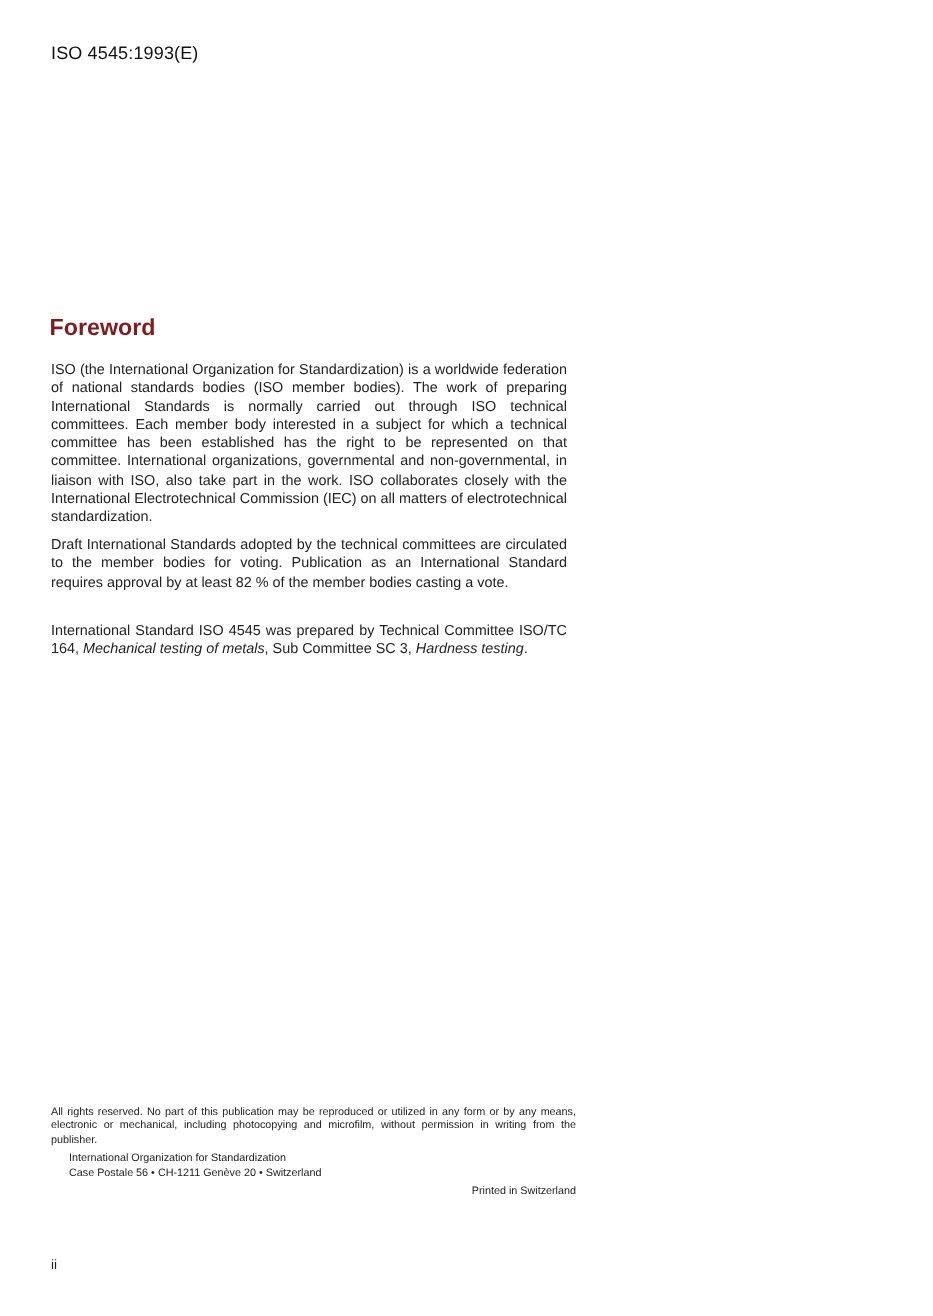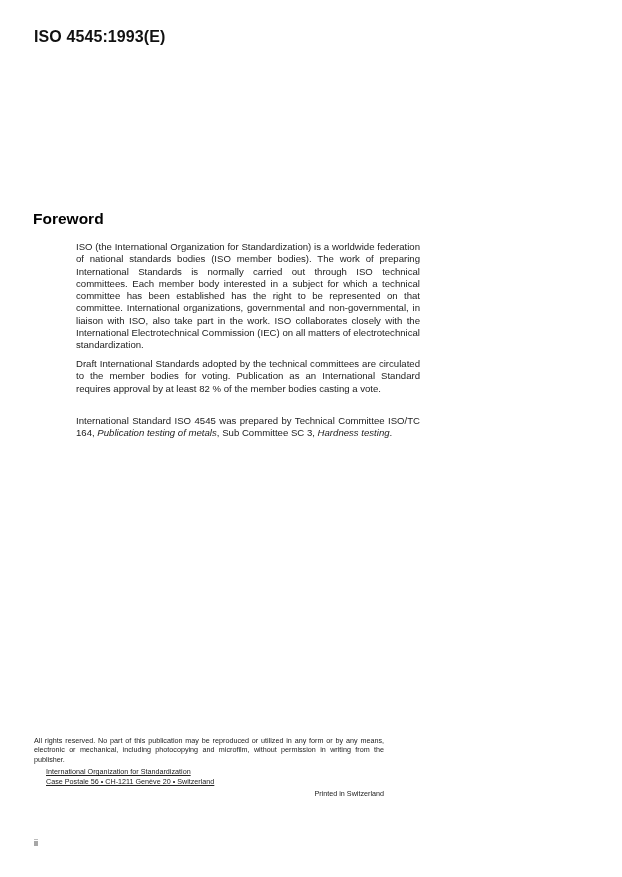"ISO 4545:1993(E)" .doc-id { font-size: 16px -> 12px; font-weight: bold -> normal }
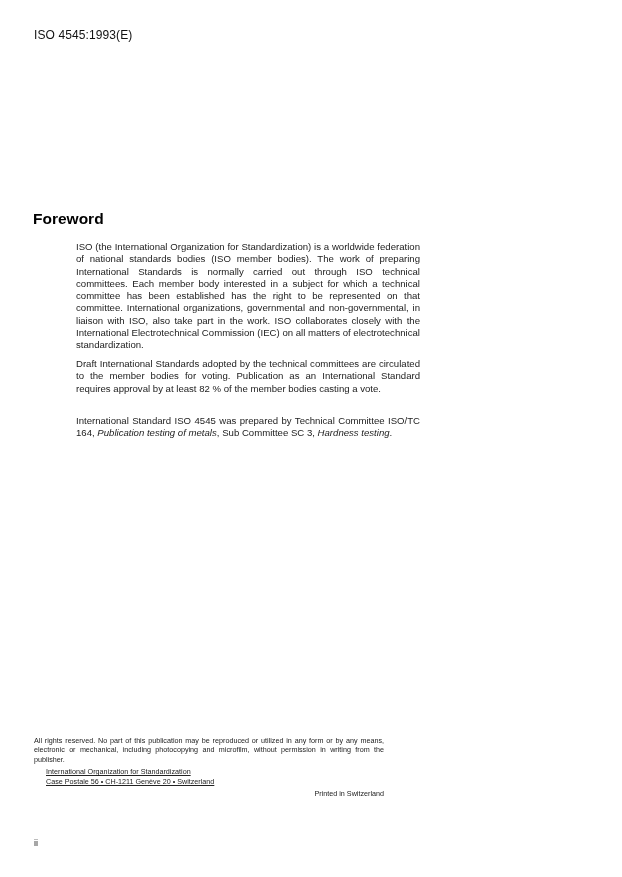"Foreword" .heading { color: #000000 -> #7f1d1d }
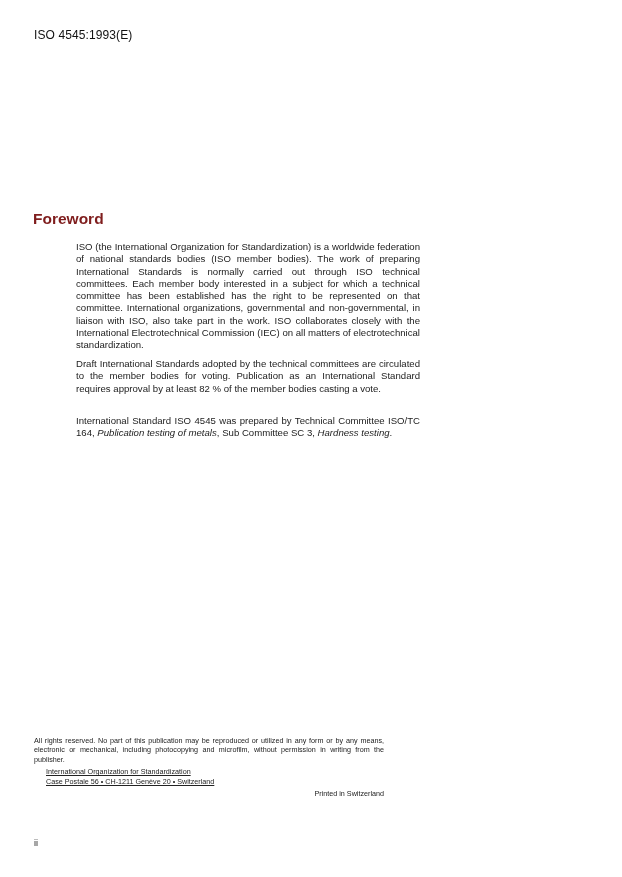"ISO (the International Organization for" .body-block { margin-left: 42px -> none }
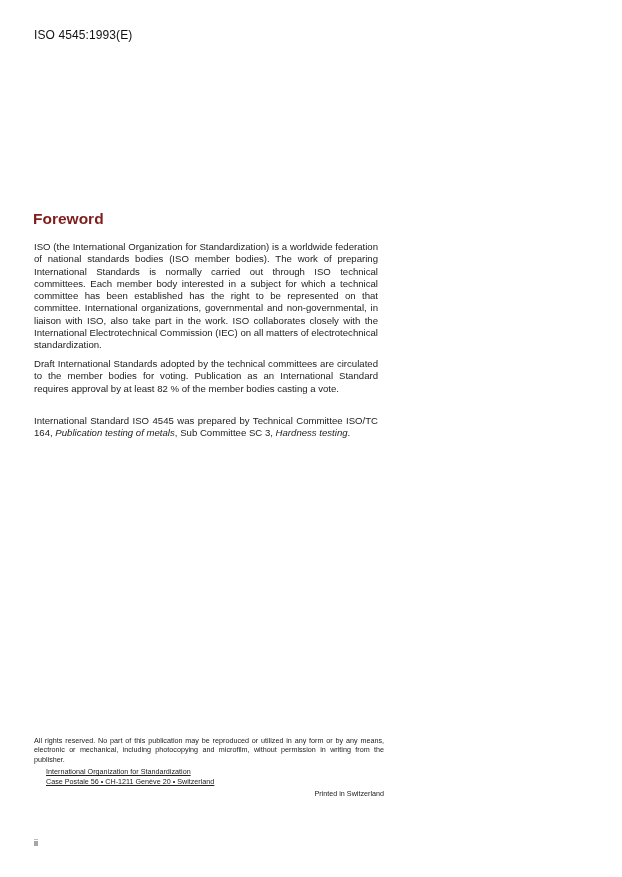"Publication testing of metals" em { text: Publication -> Mechanical }
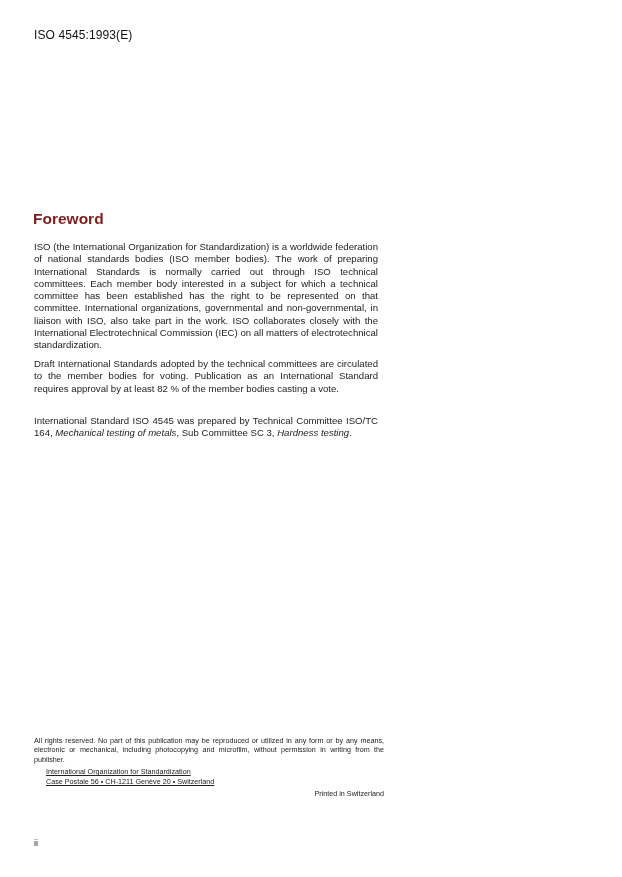"International Organization for" .footer .address { text-decoration: underline -> none }
